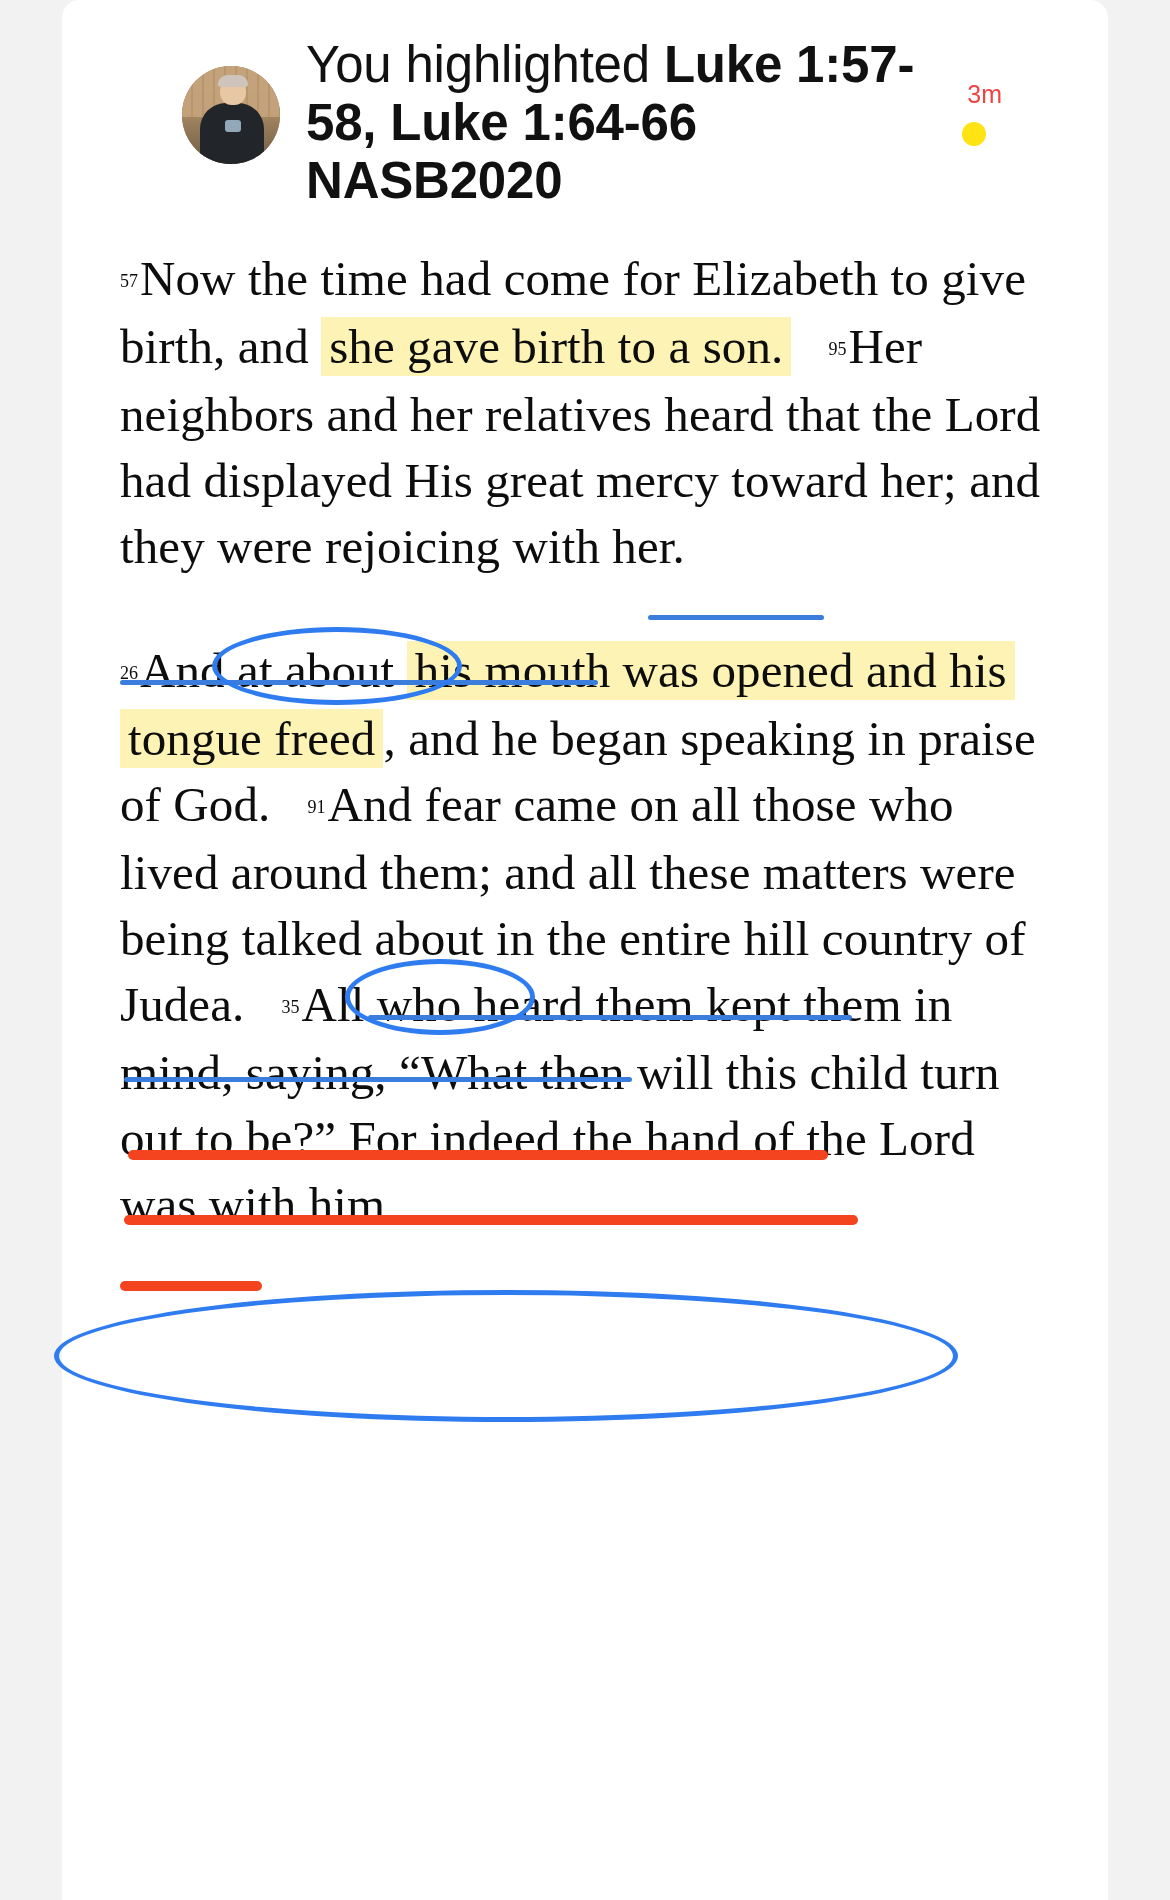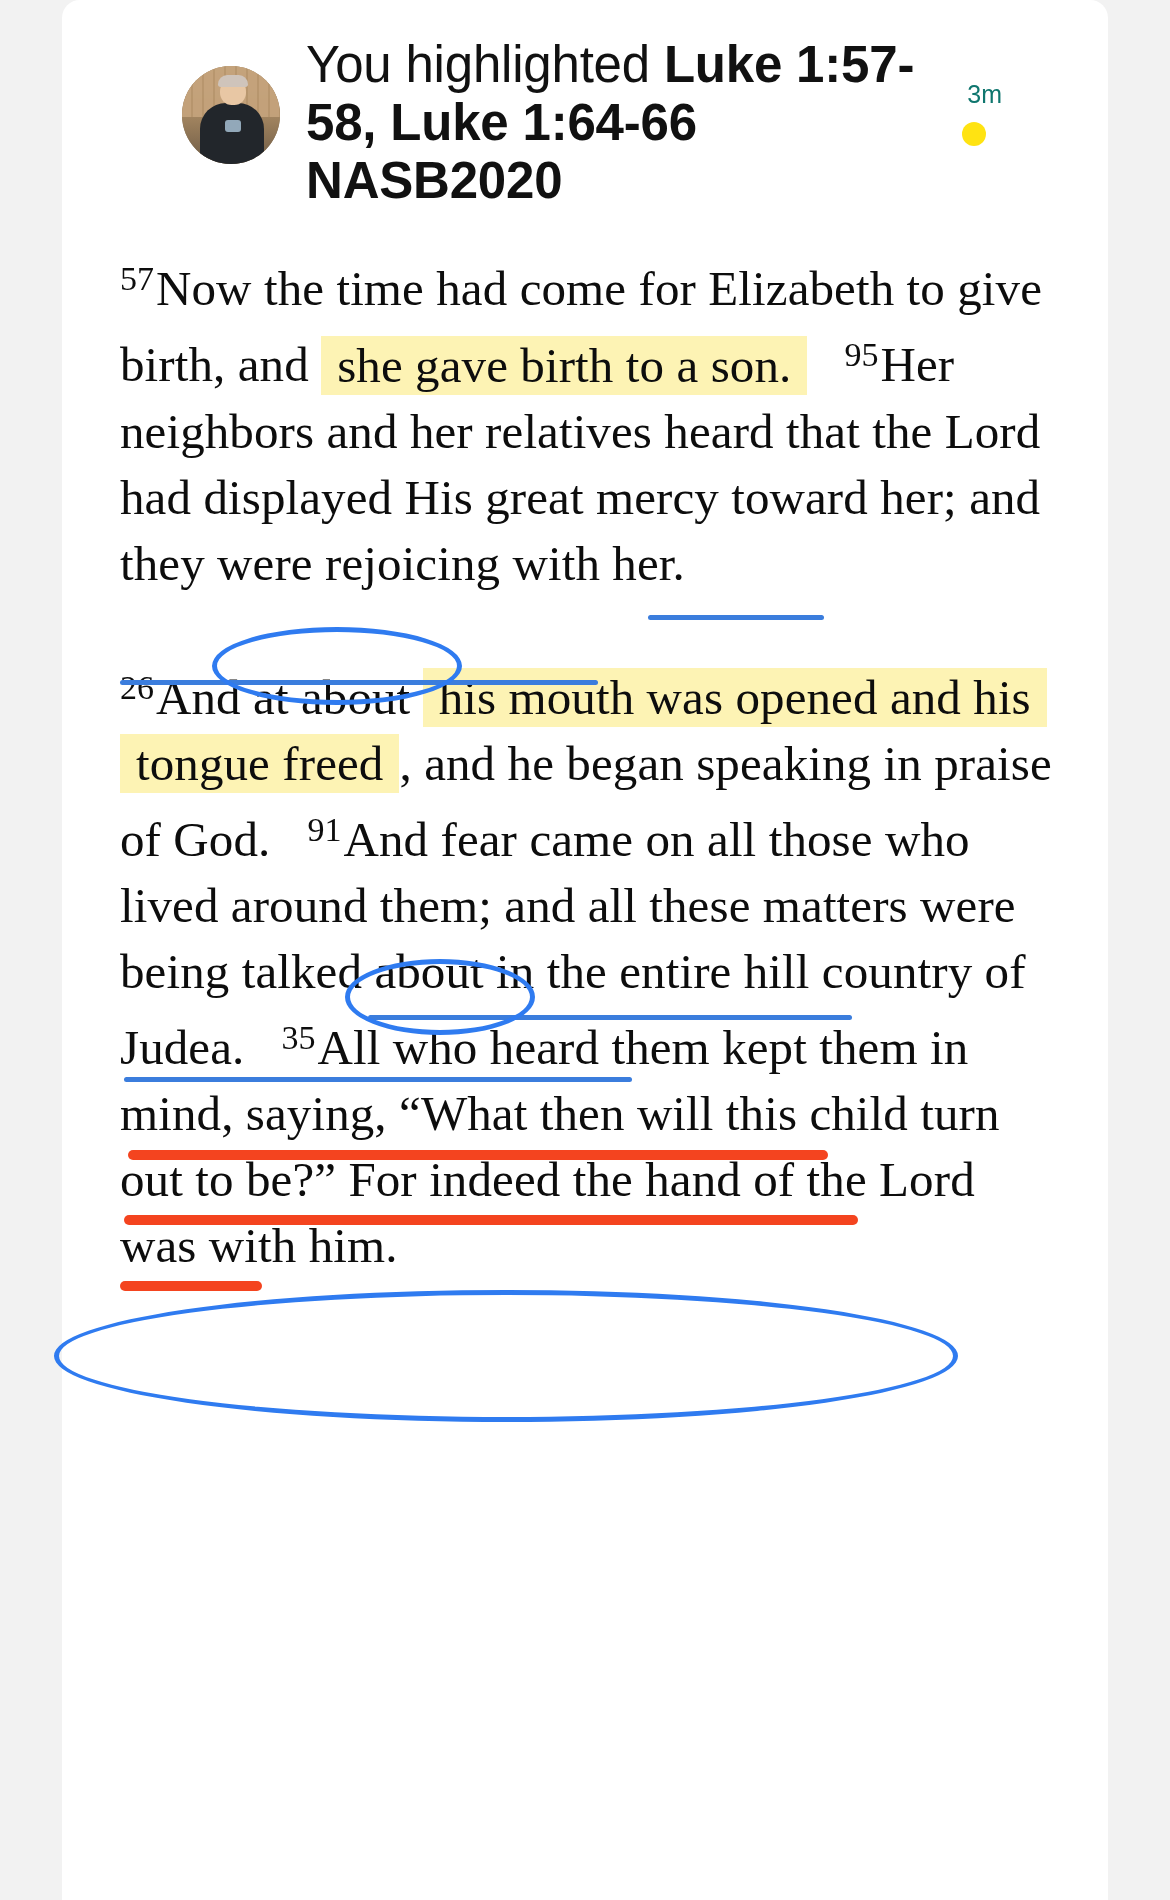"3m" .time { color: #0f766e -> #ef4444 }
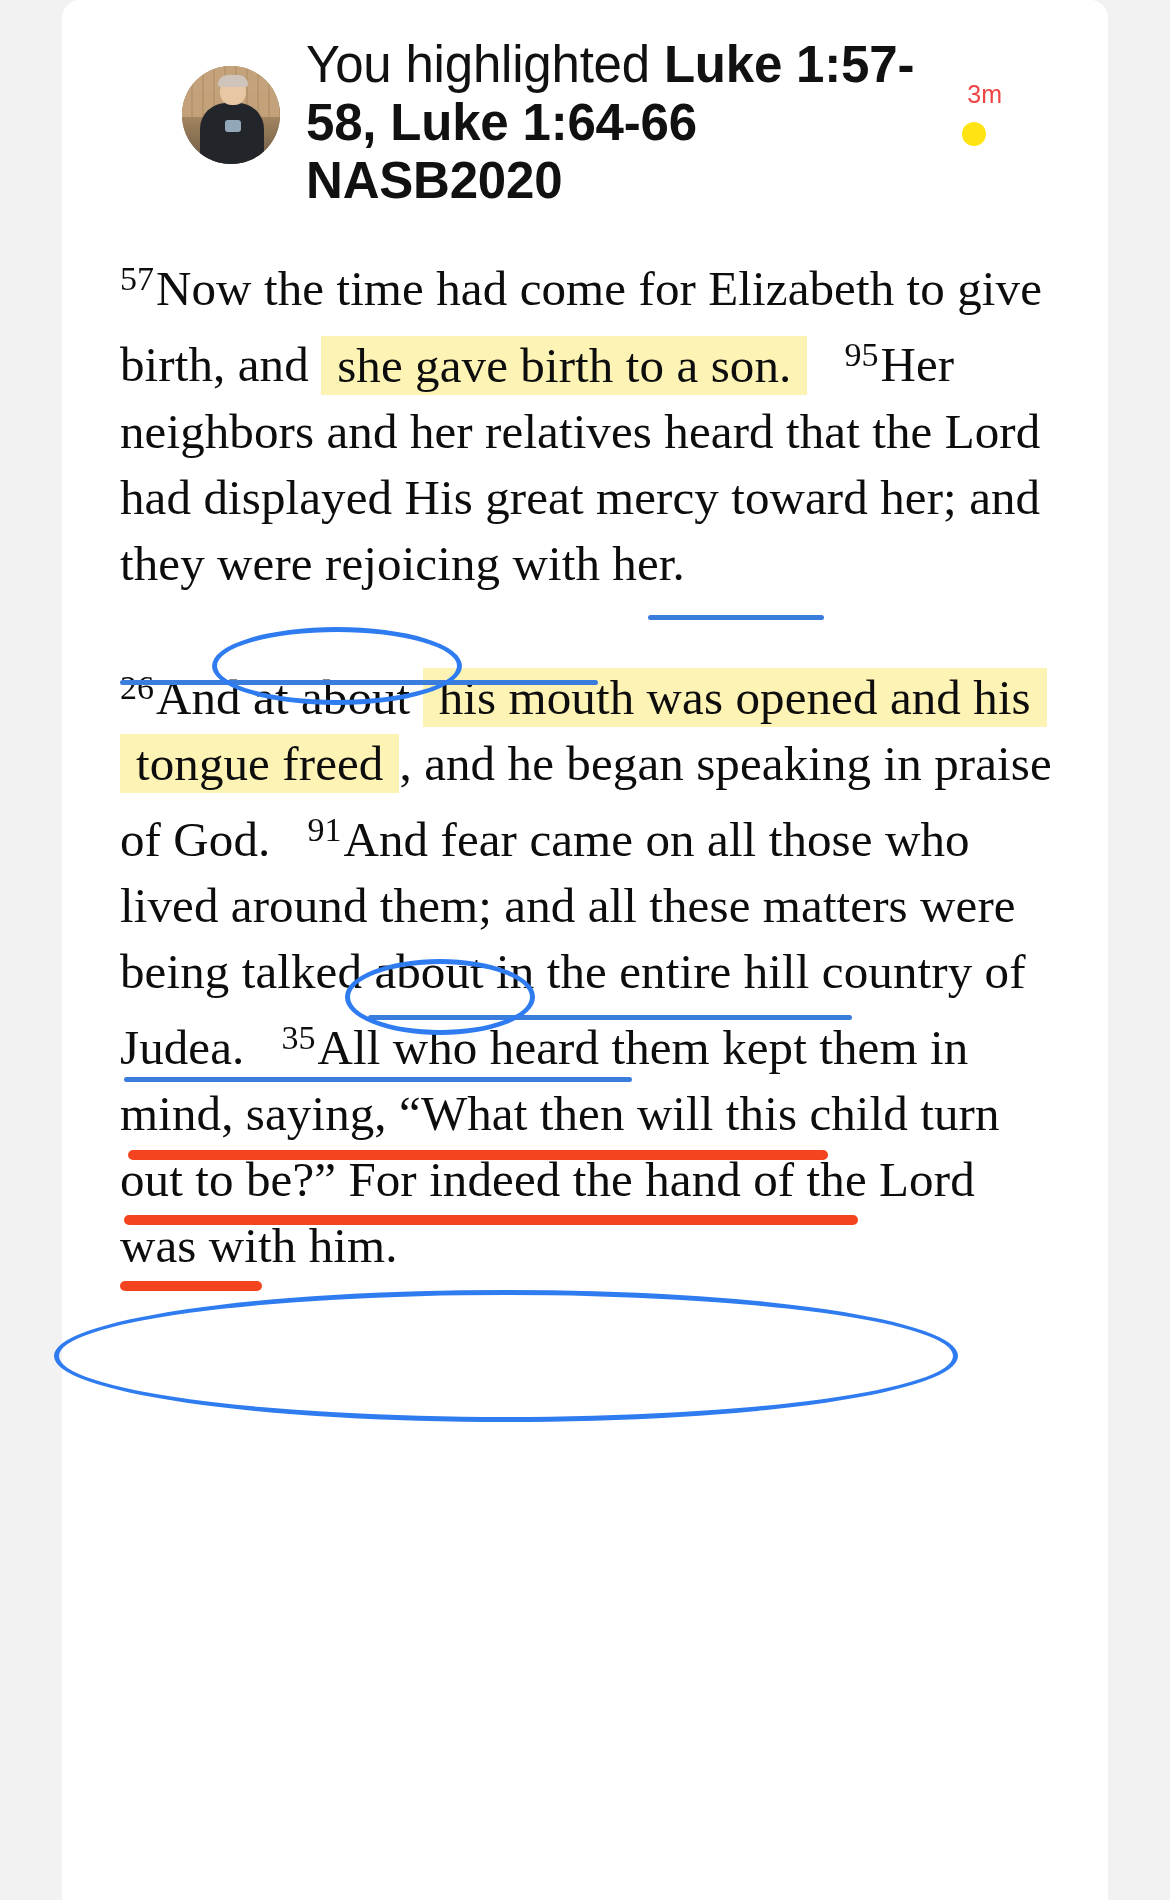"57" .vnum { font-size: 34px -> 18px }
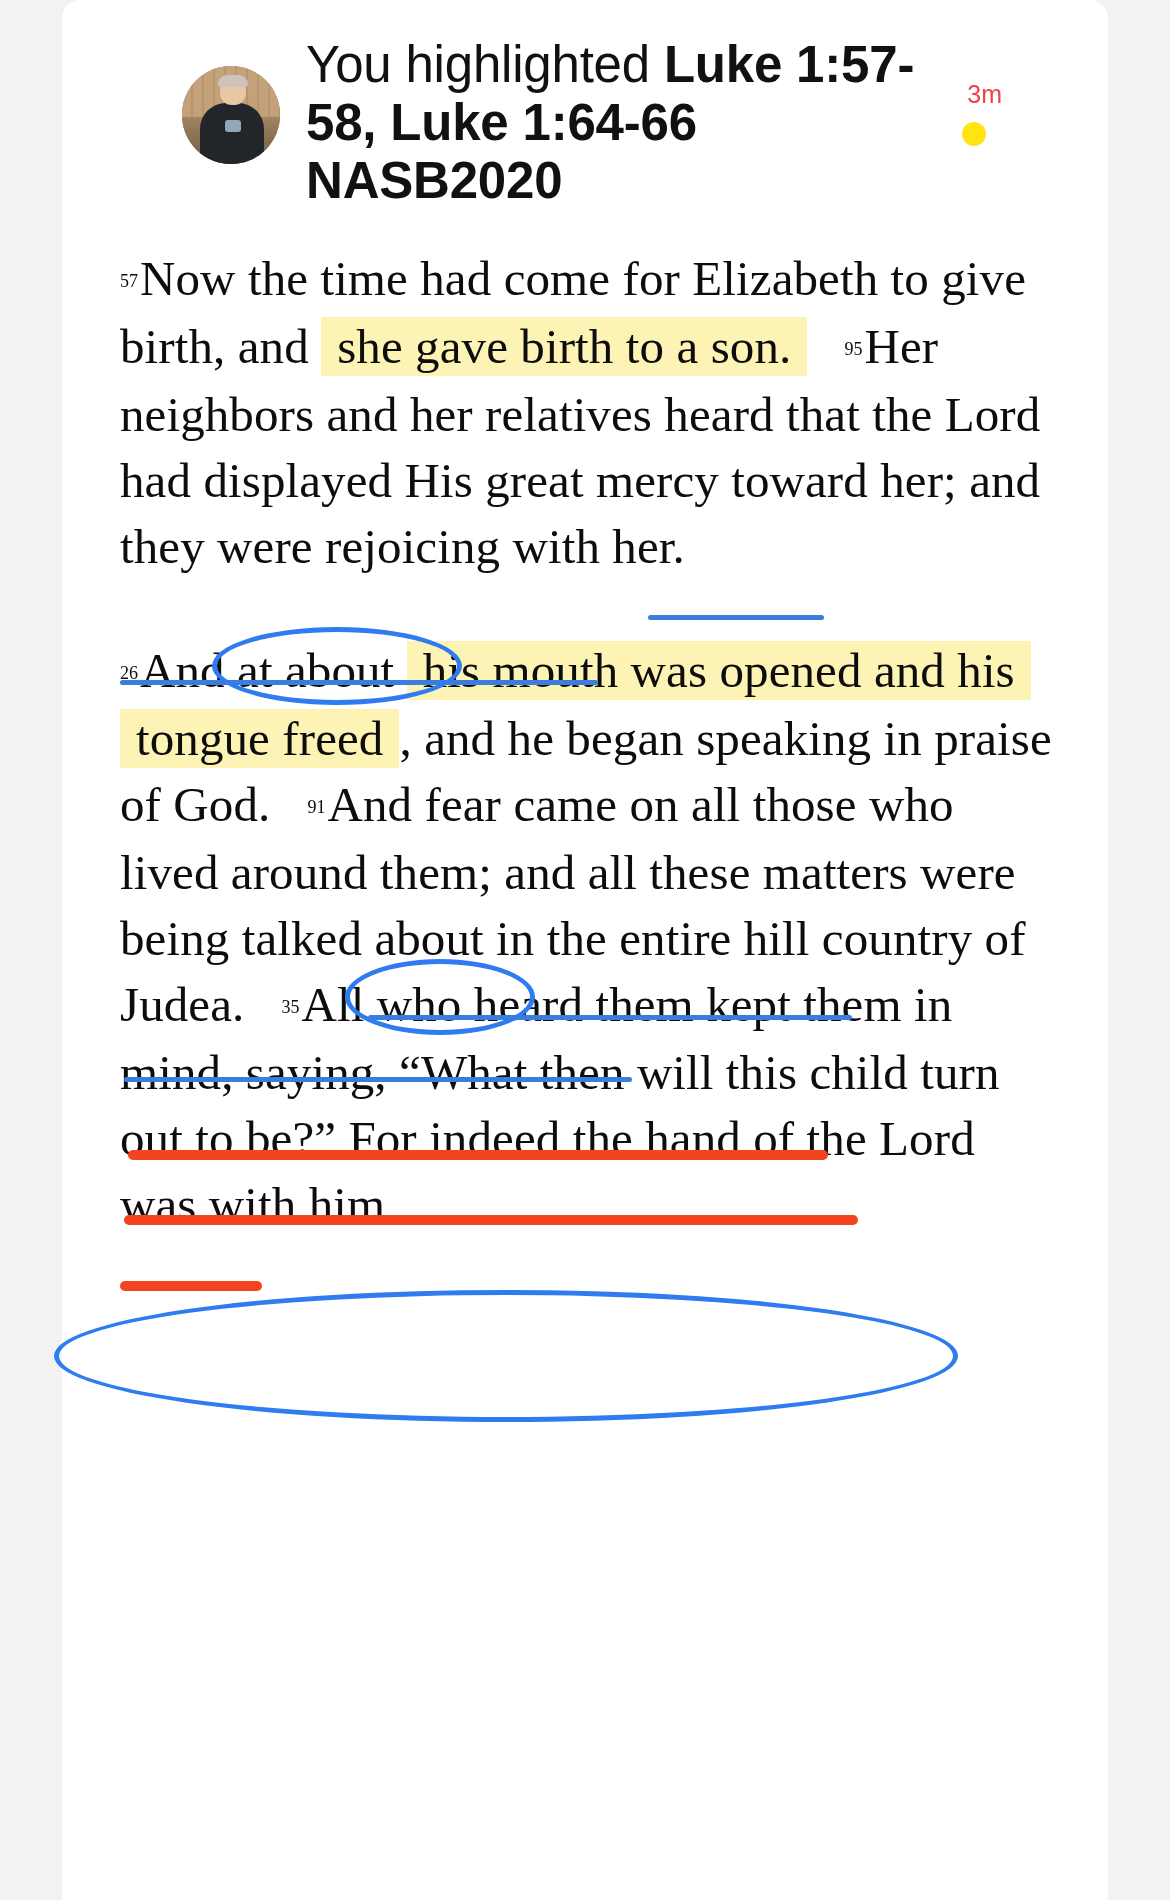"she gave birth to a" .hl { padding: 2px 16px -> 2px 8px }
